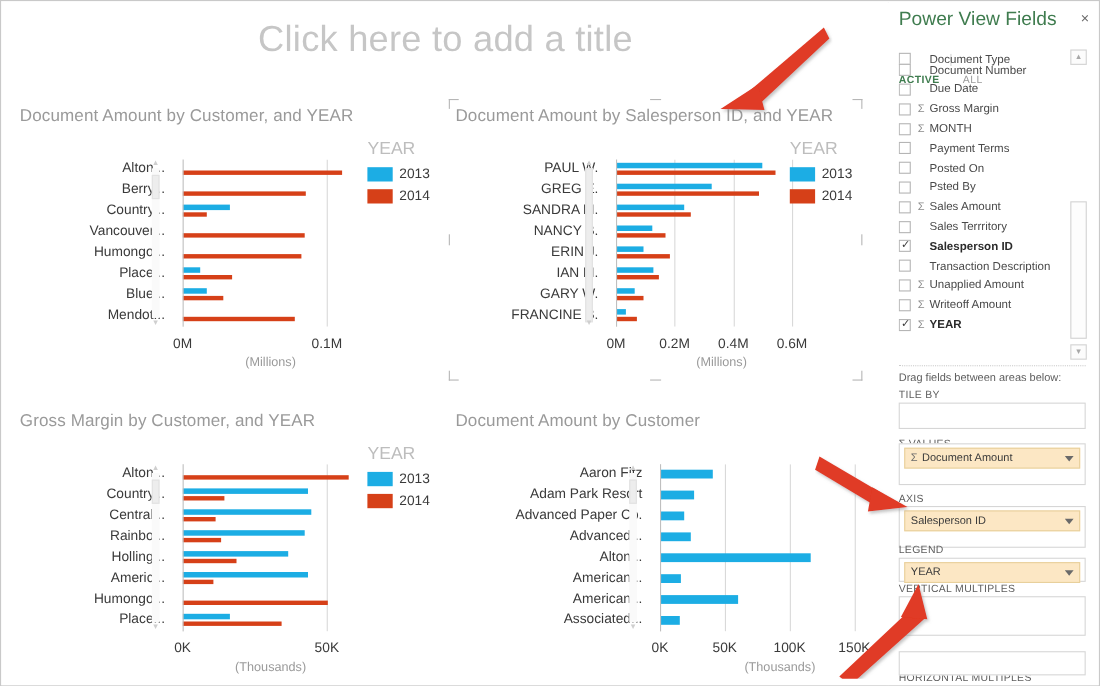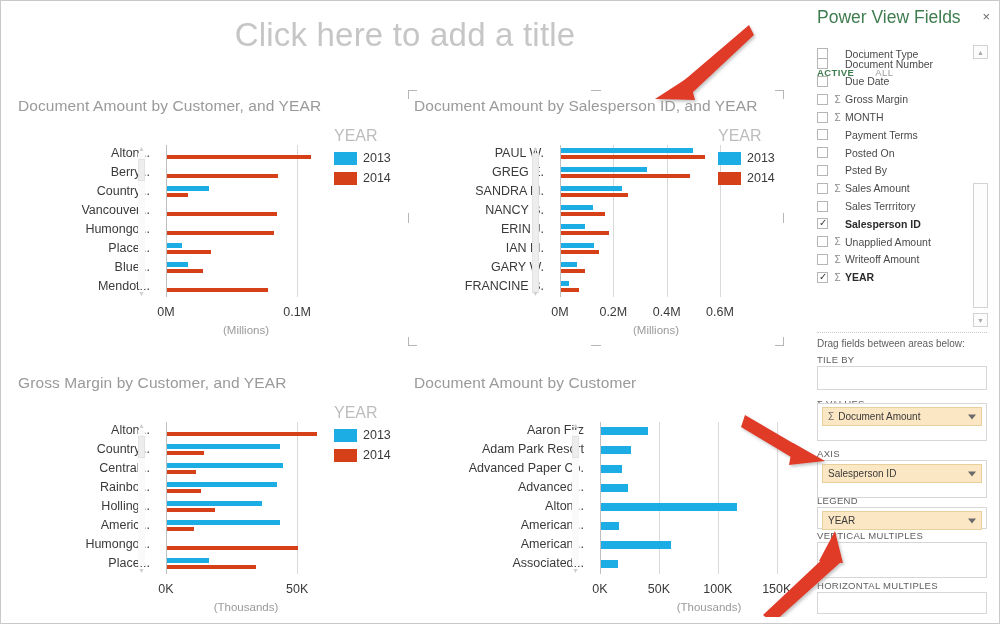"Transaction Description" div.field-row { html: none -> <div> <span></span> <span>Σ</span> <span>Transaction Description</span> </div> }
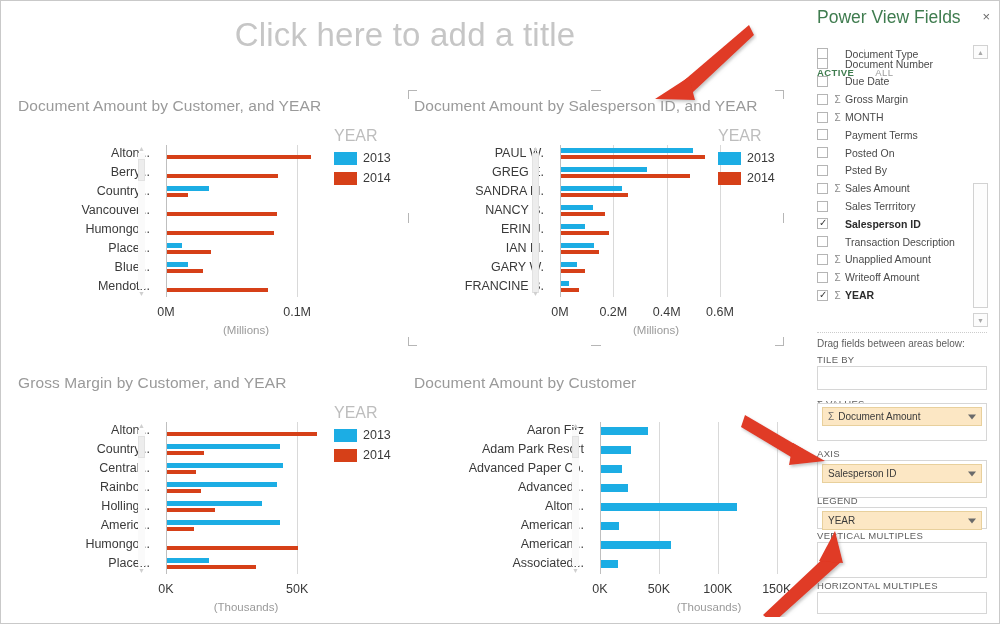"HORIZONTAL MULTIPLES" div.zone-label { top: 578px -> 609px }
